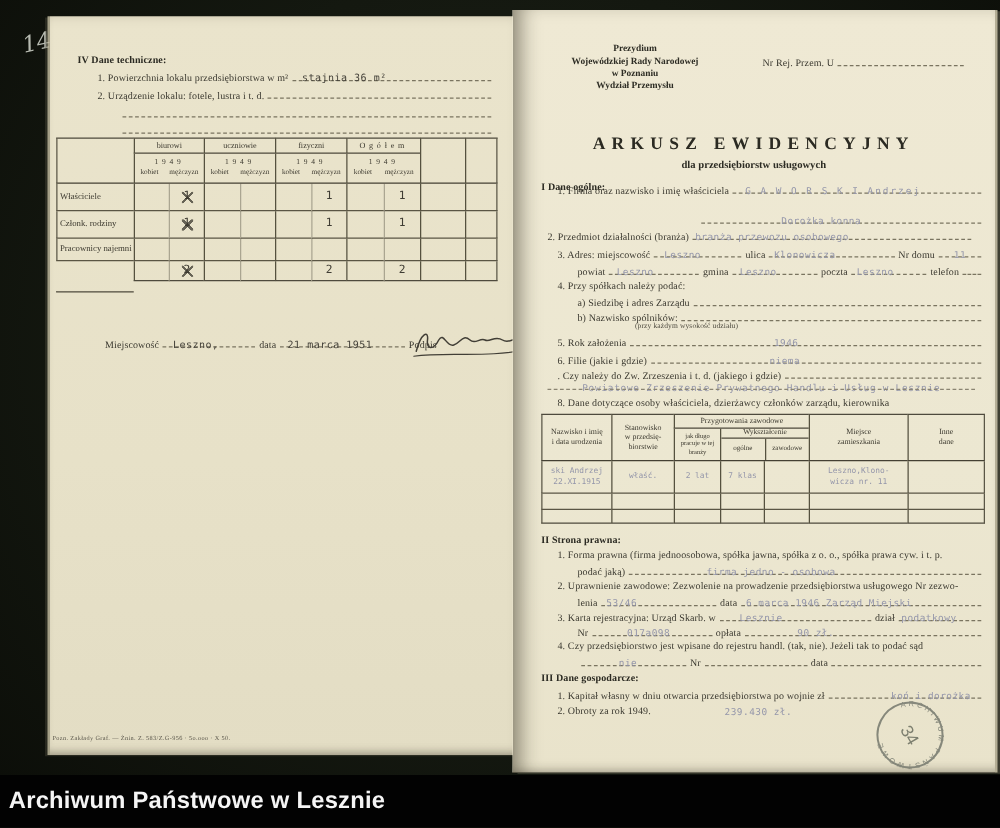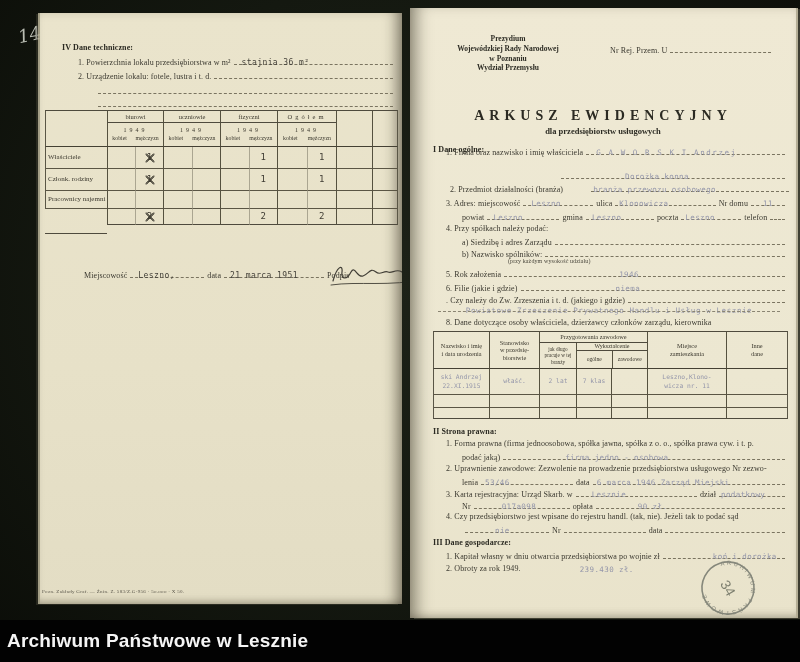"IV Dane techniczne:" #page-left { padding-left: none -> 25px }
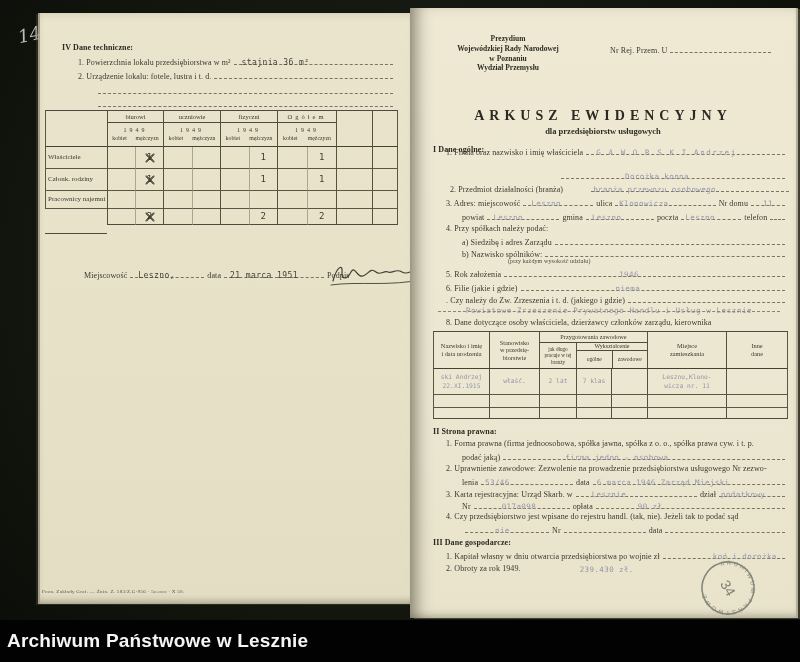"2. Przedmiot działalności (branża)" div.ln { gap: 25px -> none; left: 40px -> 28px }
